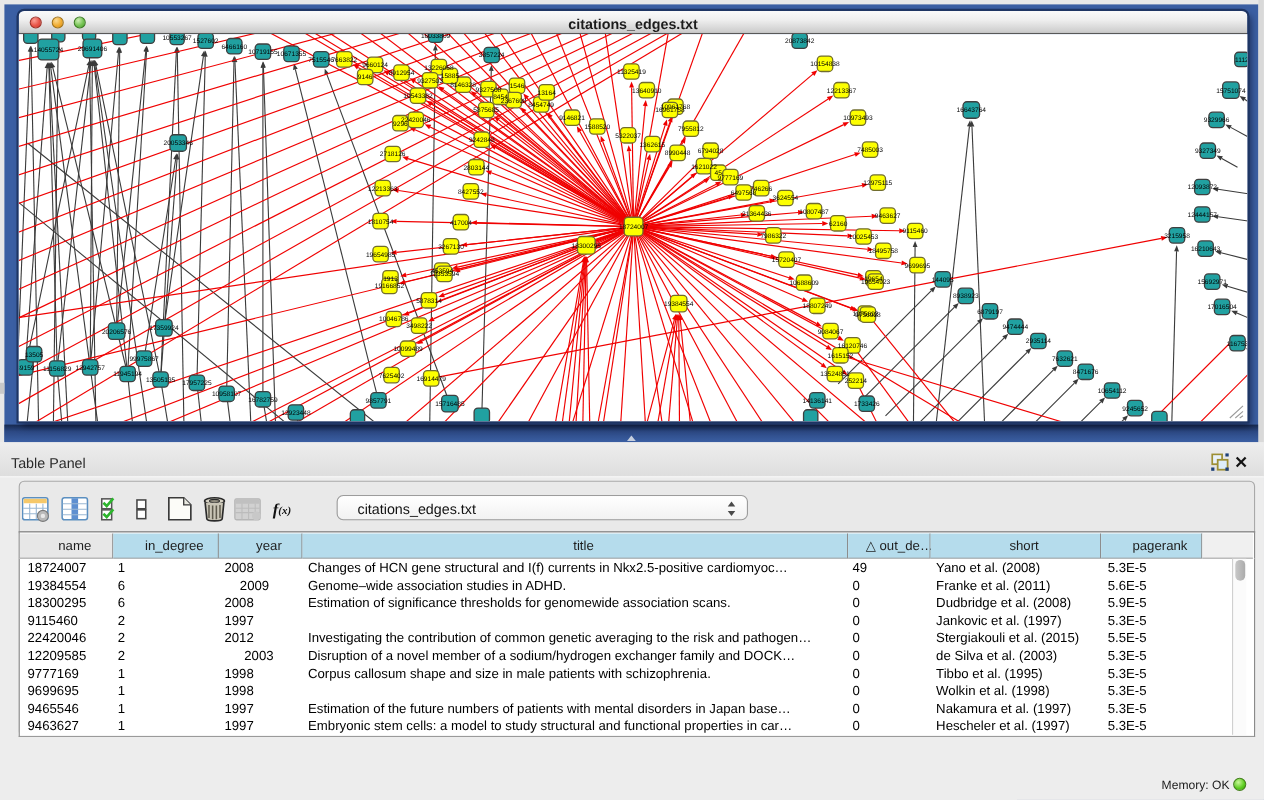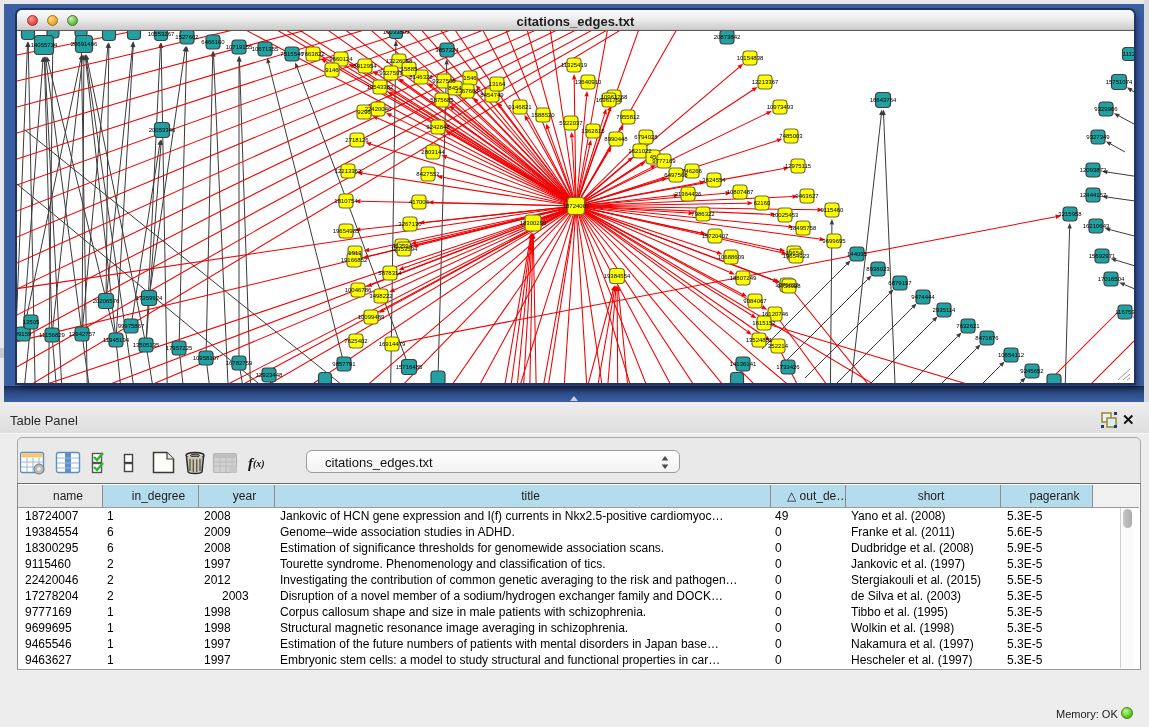"Jankovic of HCN gene expression" span { text: Jankovic of HCN gene expression -> Changes of HCN gene structural }
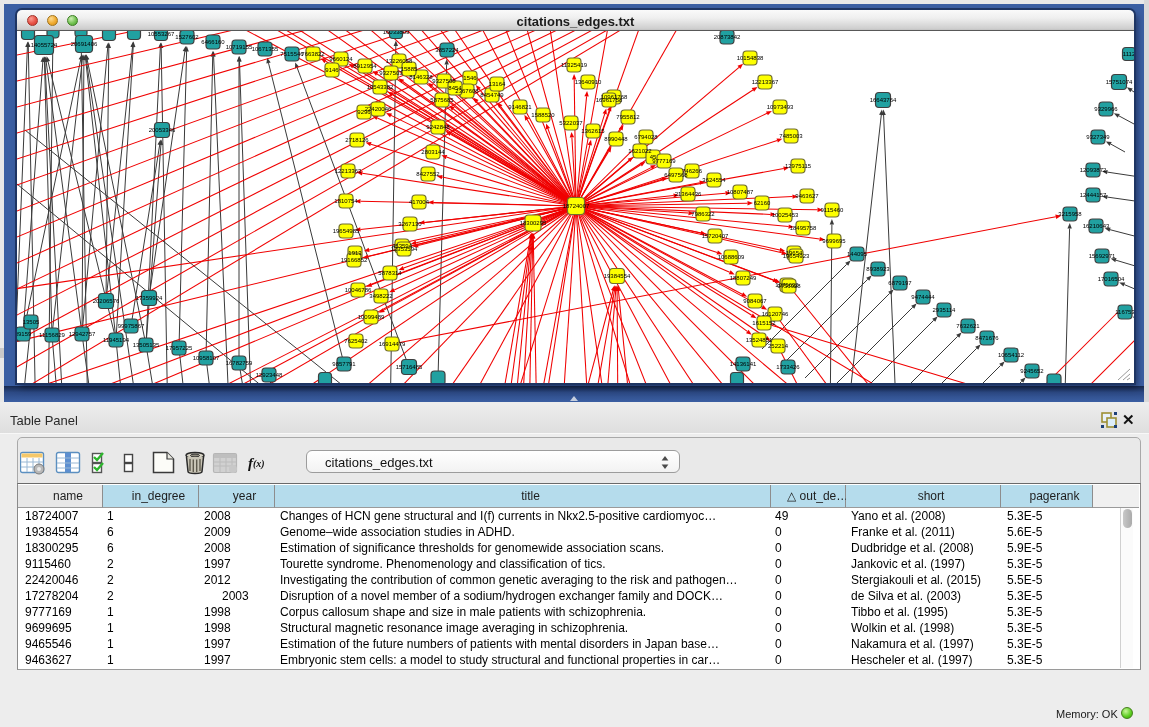"2009" span { left: 186px -> 200px }
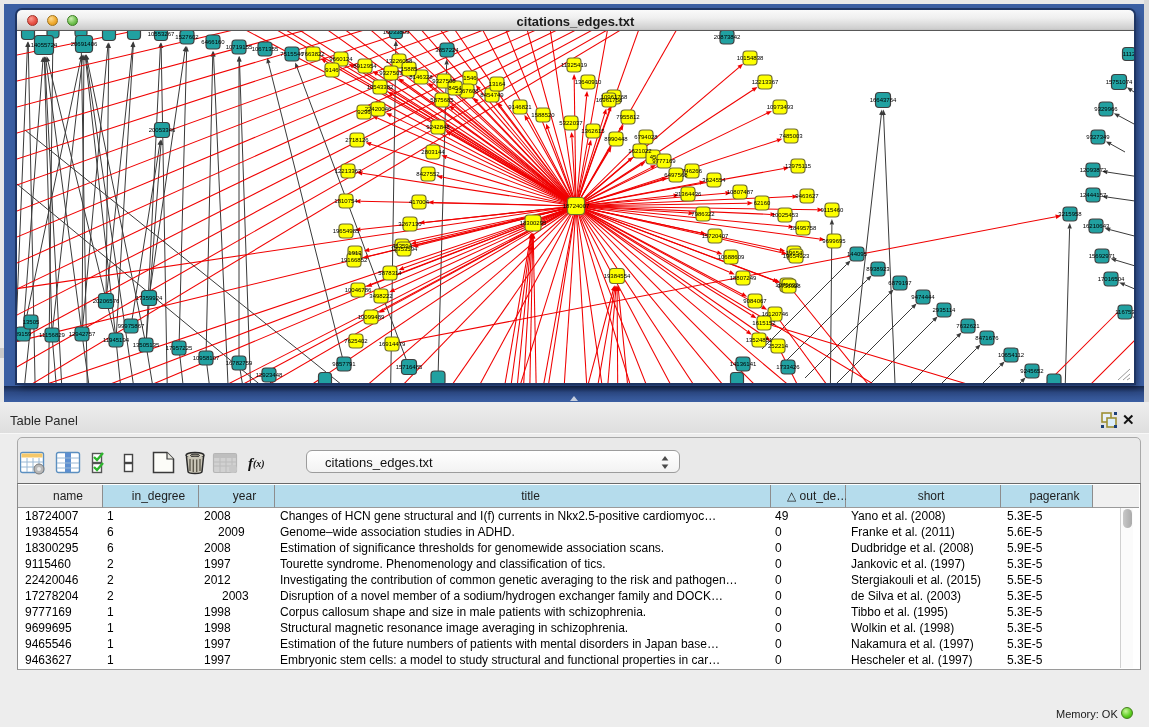"Tourette syndrome. Phenomenology and" span { html: <span>Tourette syndrome. Phenomenology and classification of tics.</span> -> none }
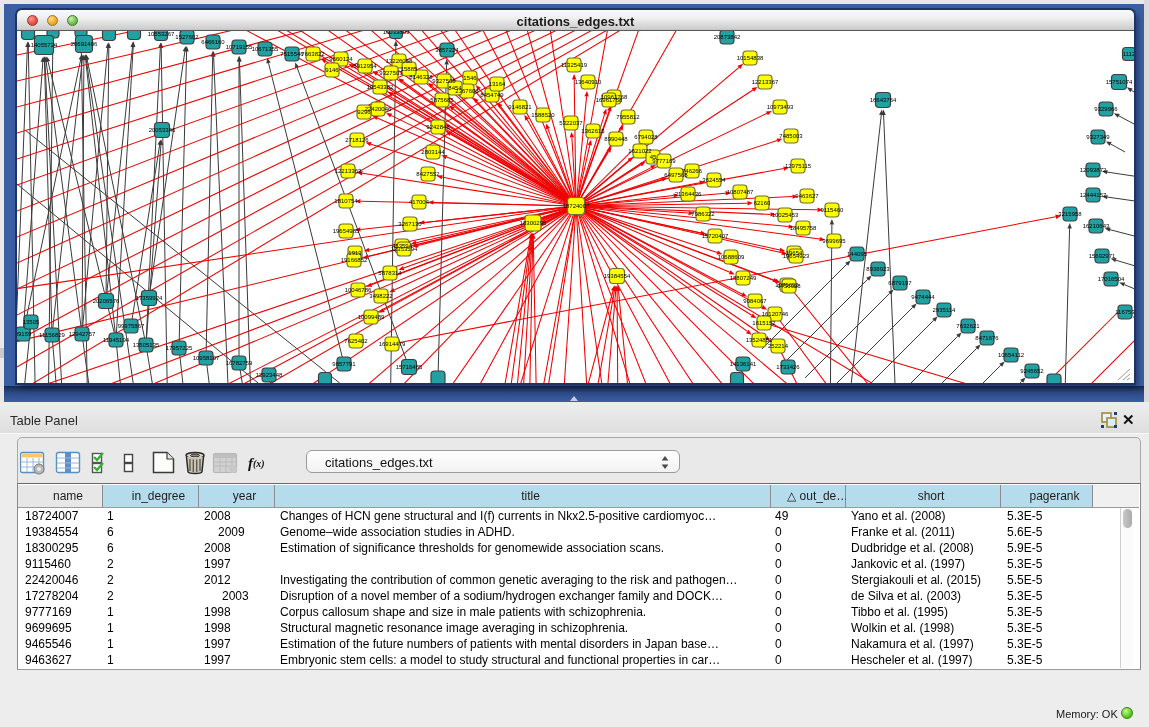"17278204" span { text: 17278204 -> 12209585 }
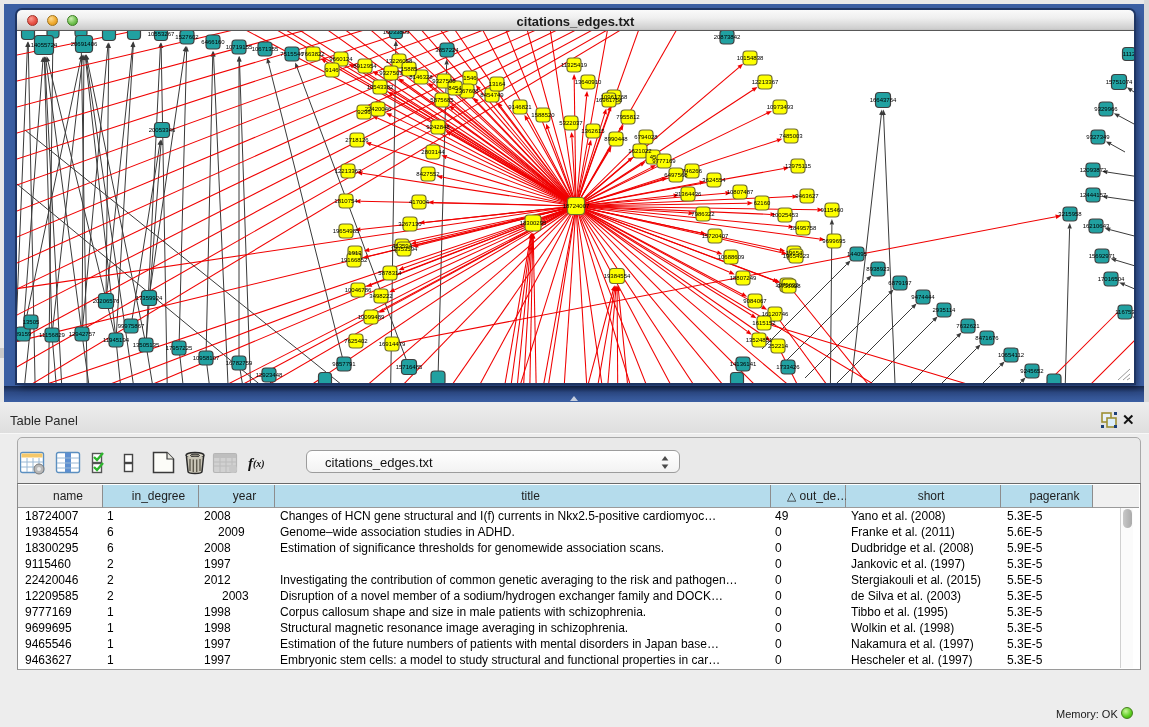"Structural magnetic resonance image" span { html: <span>Structural magnetic resonance image averaging in schizophrenia.</span> -> none }
